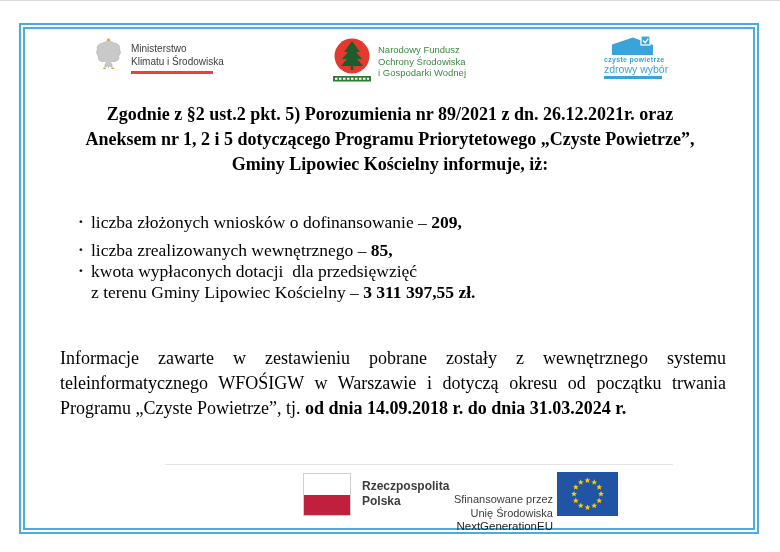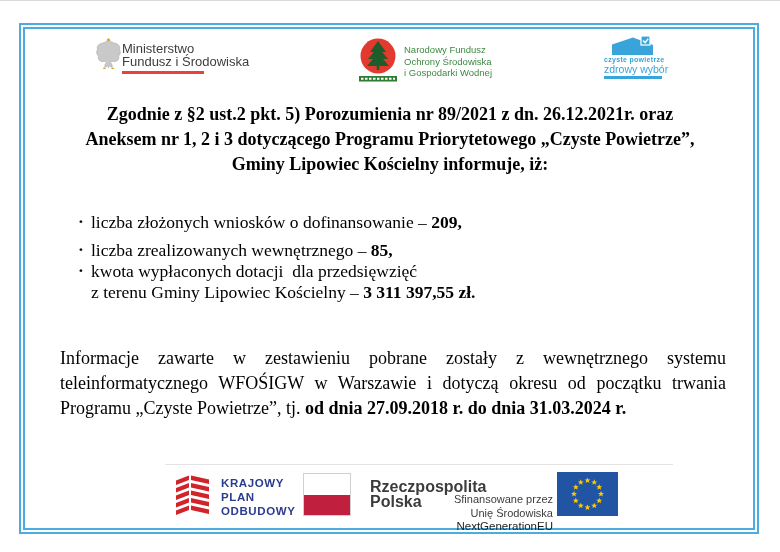"Ministerstwo" .ministry .mtext { font-size: 13px -> 10px; margin-left: 0 -> 9px }
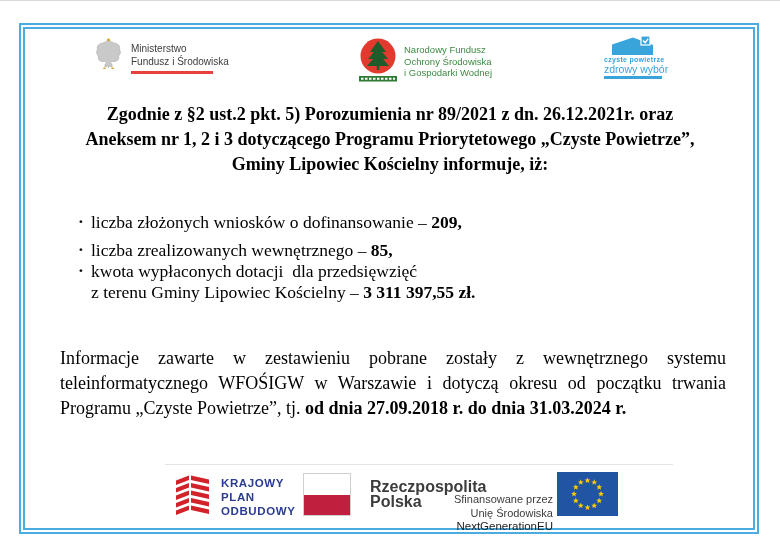"Narodowy Fundusz" .nfos { left: 358px -> 332px }
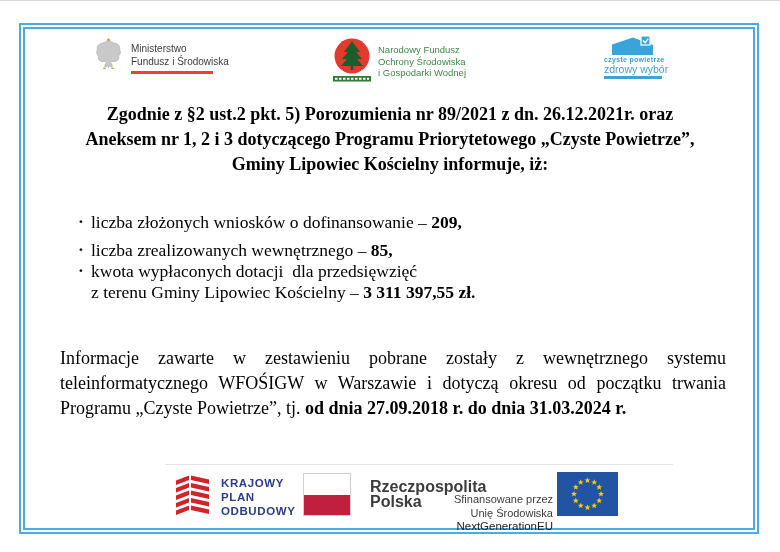"Fundusz i Środowiska" div { text: Fundusz -> Klimatu }
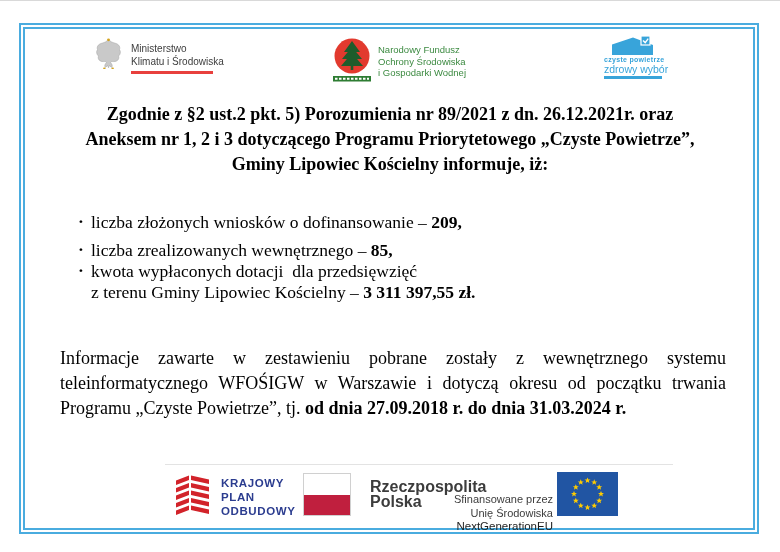"Aneksem nr 1, 2 i" div { text: 3 -> 5 }
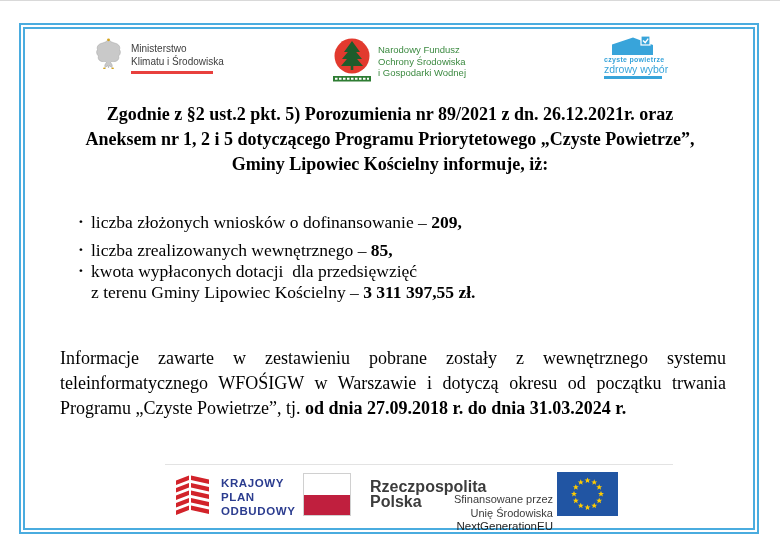"od dnia 27.09.2018 r. do" b { text: 27.09.2018 -> 14.09.2018 }
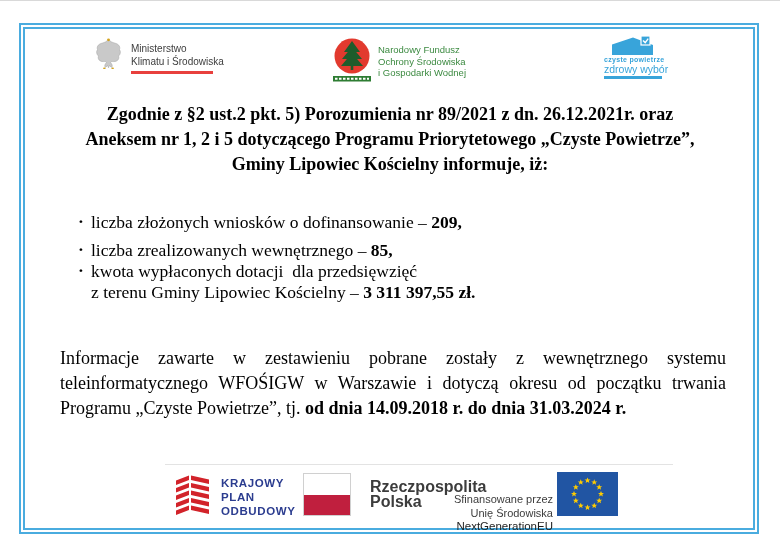"KRAJOWY" div.kpo { html: <div> <svg> <path></path> <path></path> <path></path> <path></path> <path></path> </svg> <div> <div>KRAJOWY</div> <div>PLAN</div> <div>ODBUDOWY</div> </div> </div> -> none }
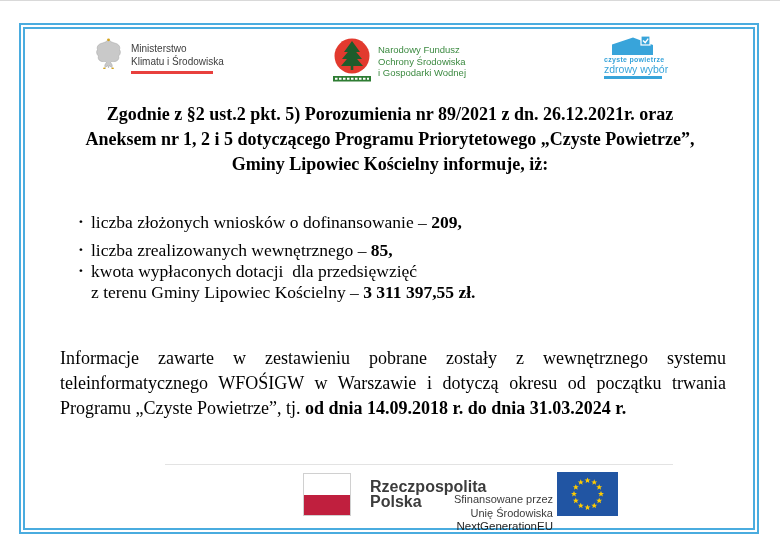"Rzeczpospolita" .rp-text { font-size: 16px -> 12px; margin-left: 8px -> none }
